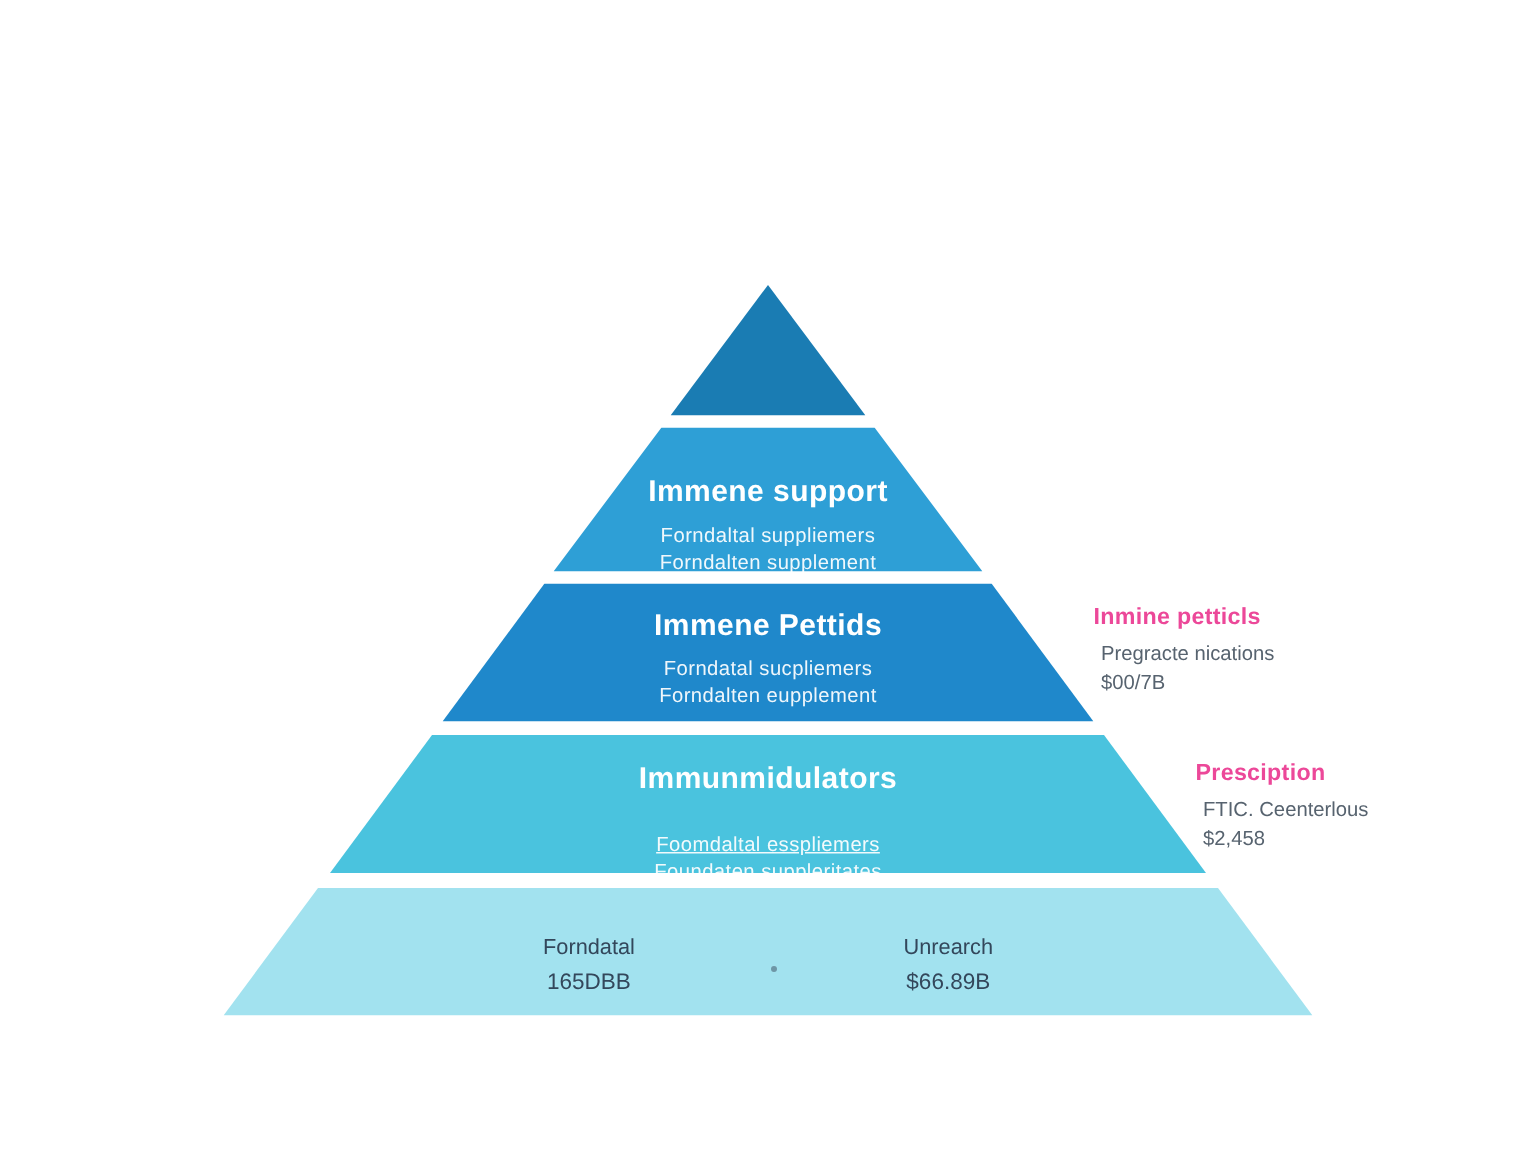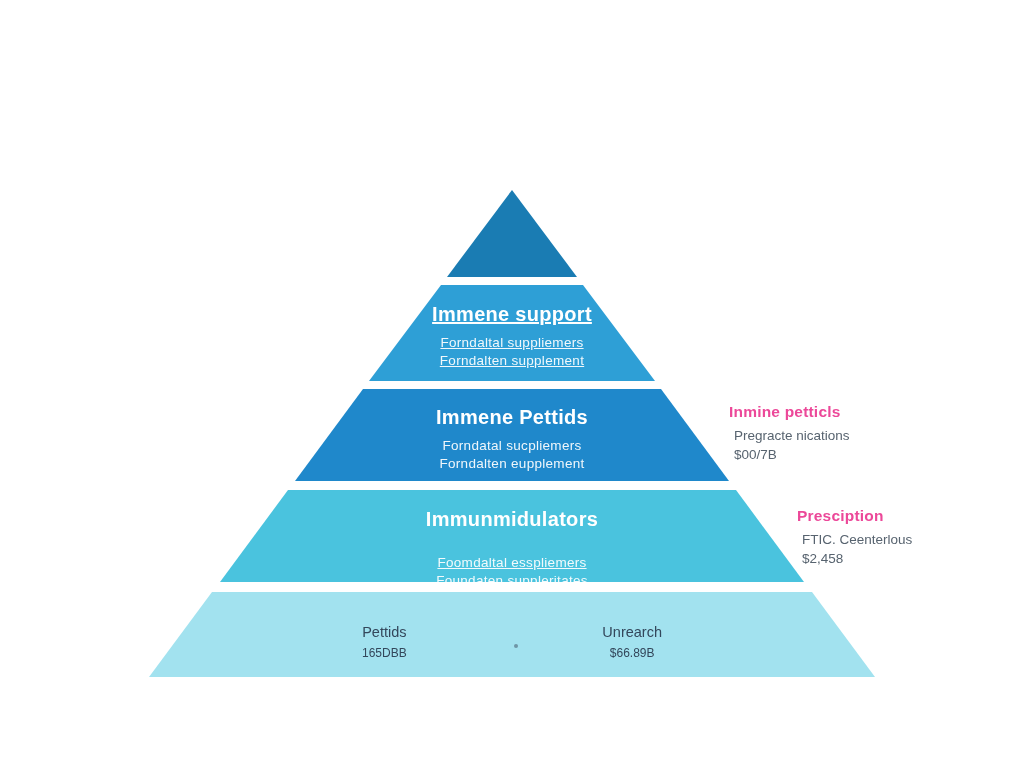"Immene support" .text-2 { text-decoration: underline -> none; top: 303px -> 317px }
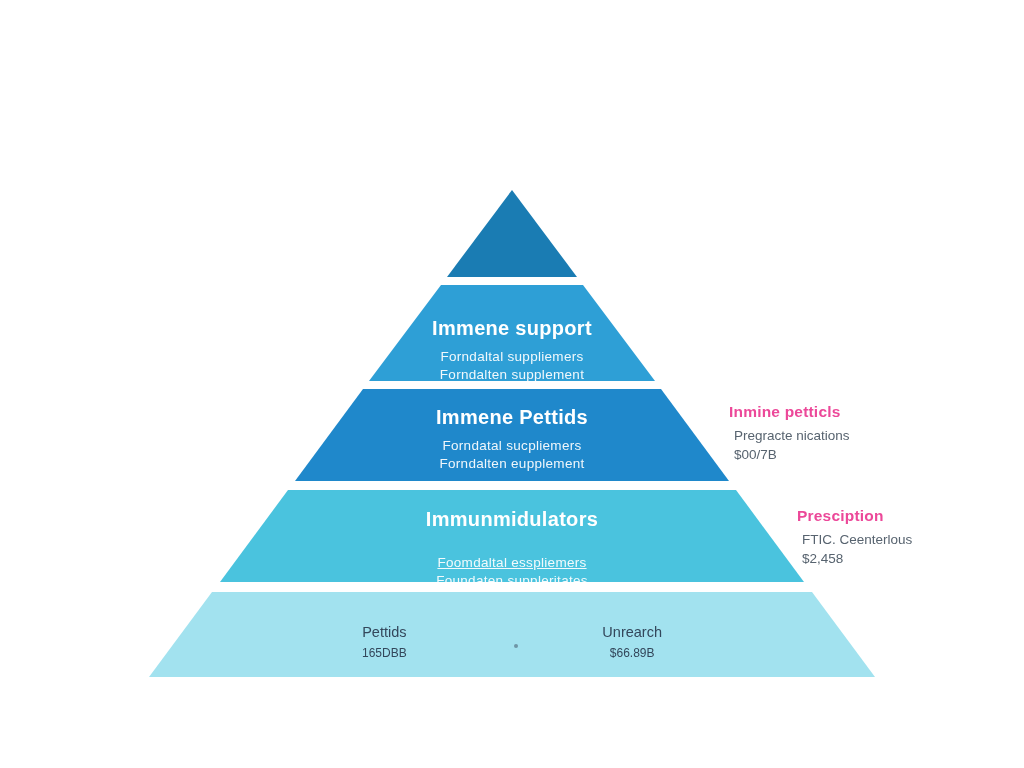"Pettids" div.b-label { text: Pettids -> Forndatal }
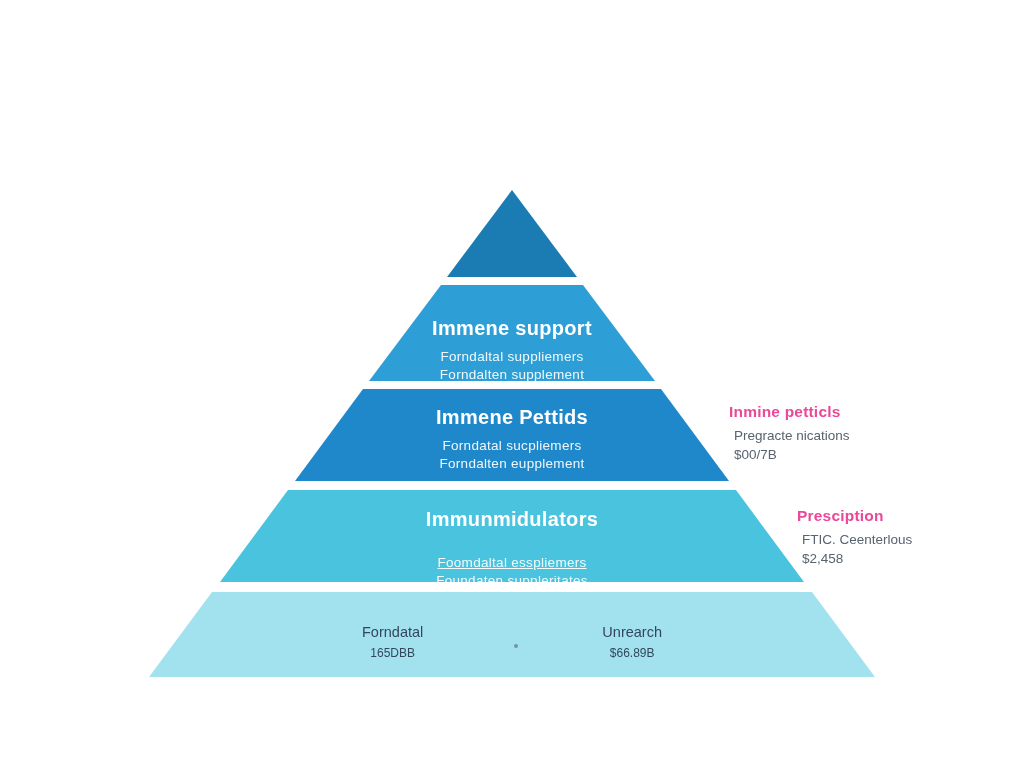"165DBB" .base-col .b-value { font-size: 12px -> 15px }
